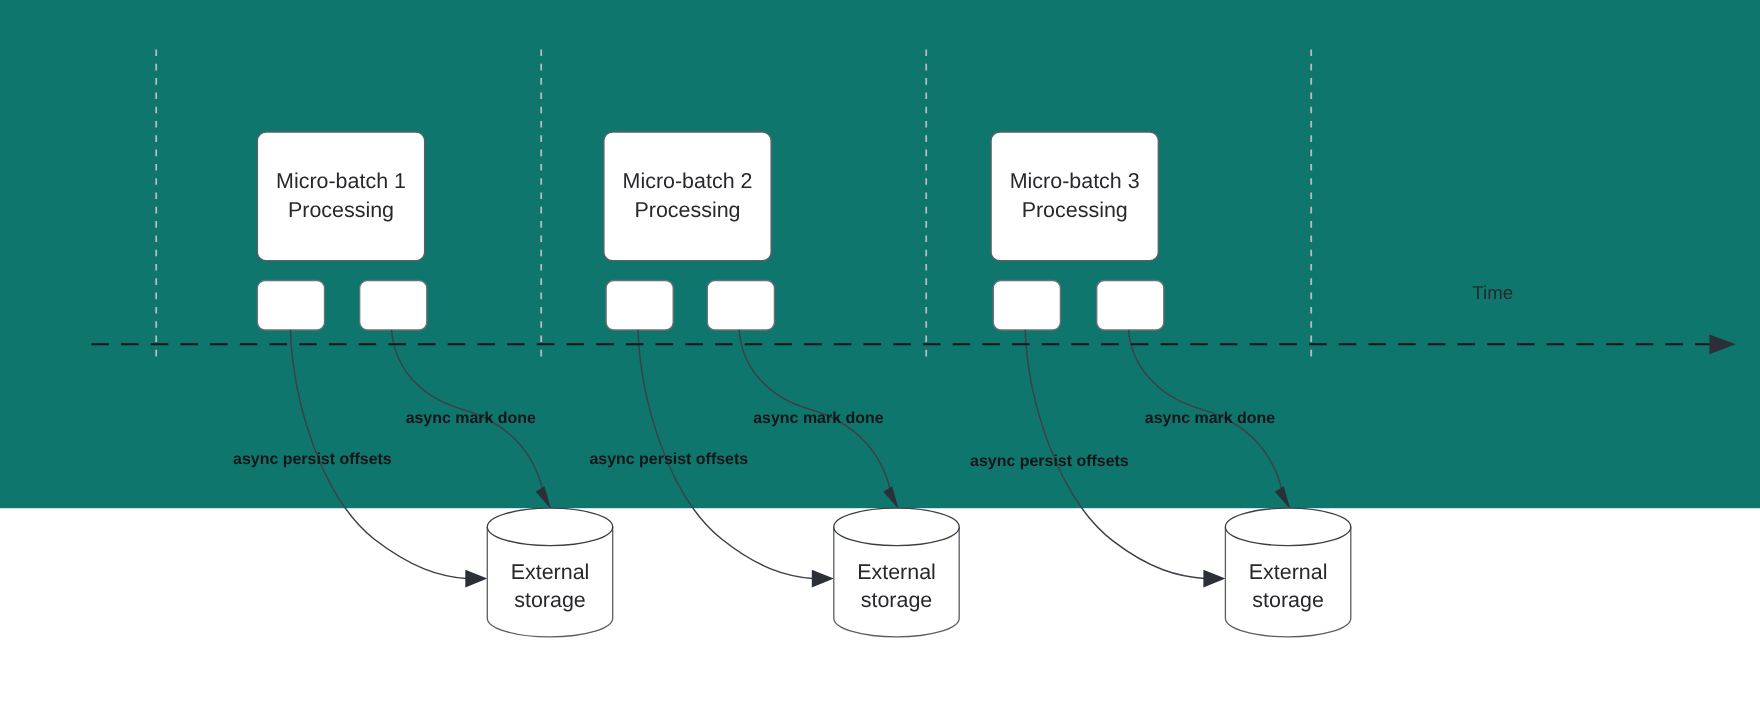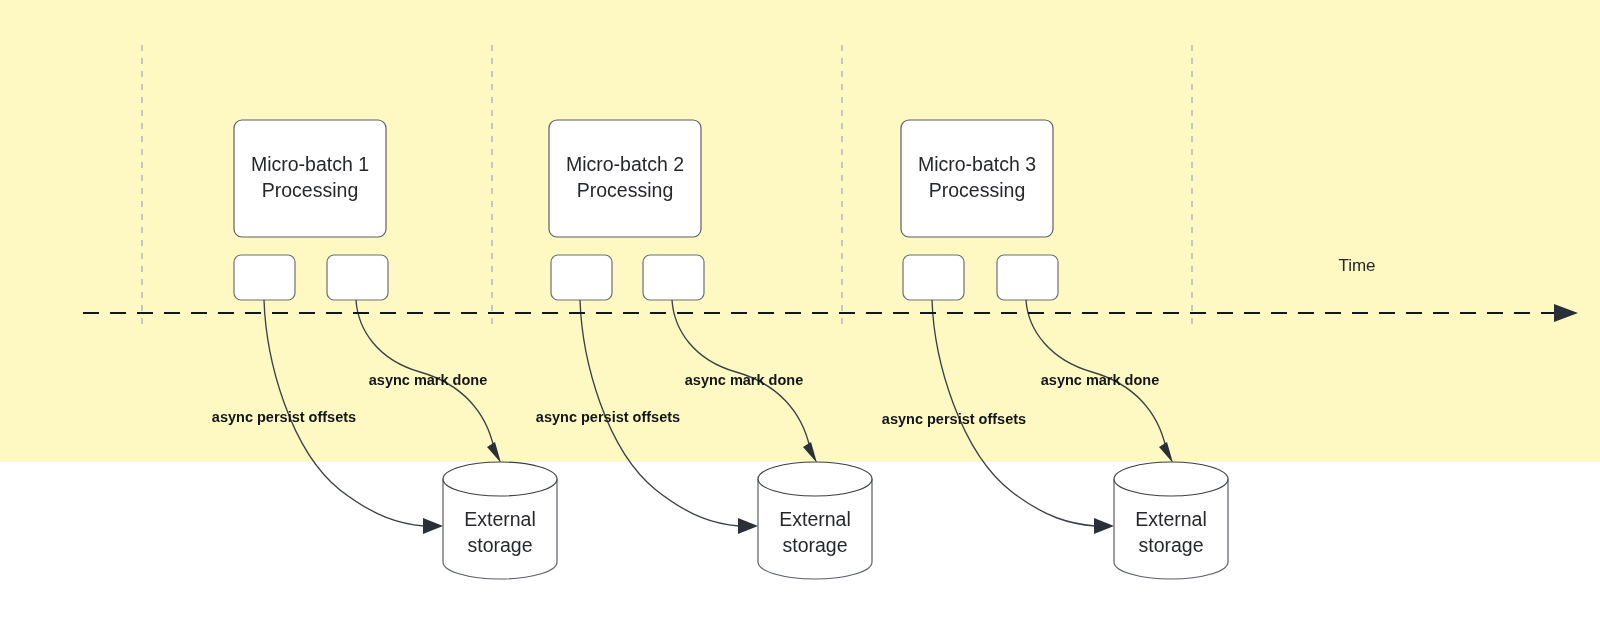"Micro-batch 1" #diagram-root { background: #fef9c3 -> #0f766e }
